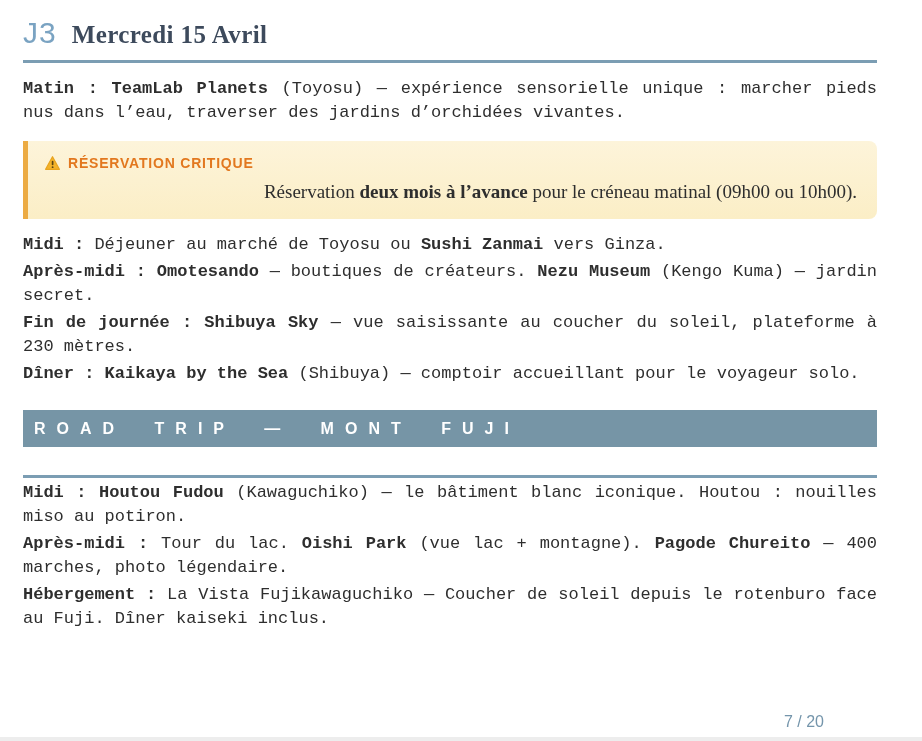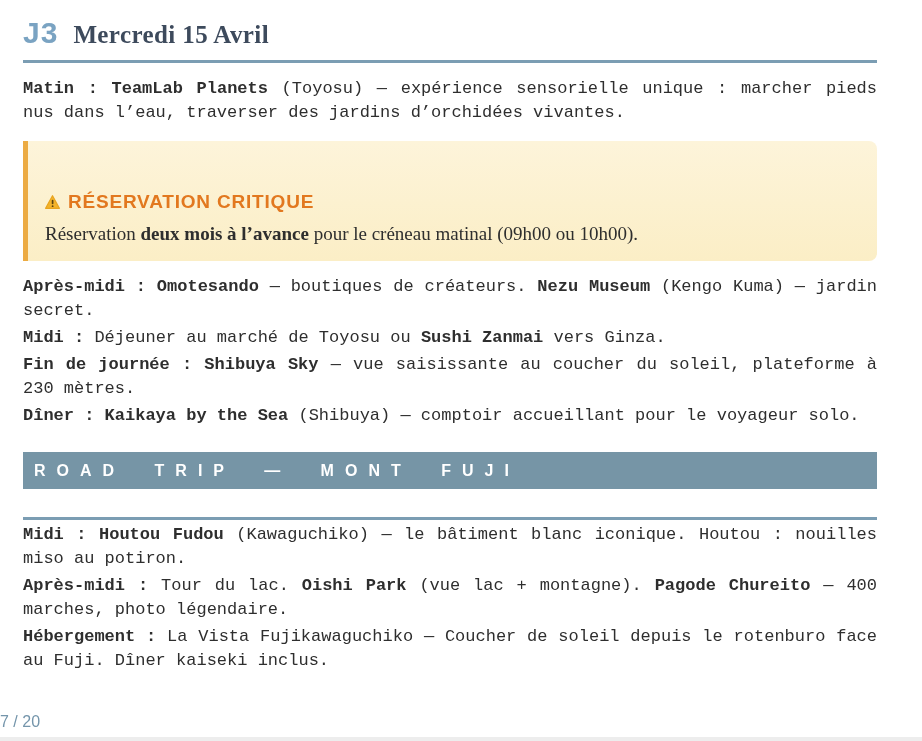"J3" .day-id { font-weight: bold -> normal }
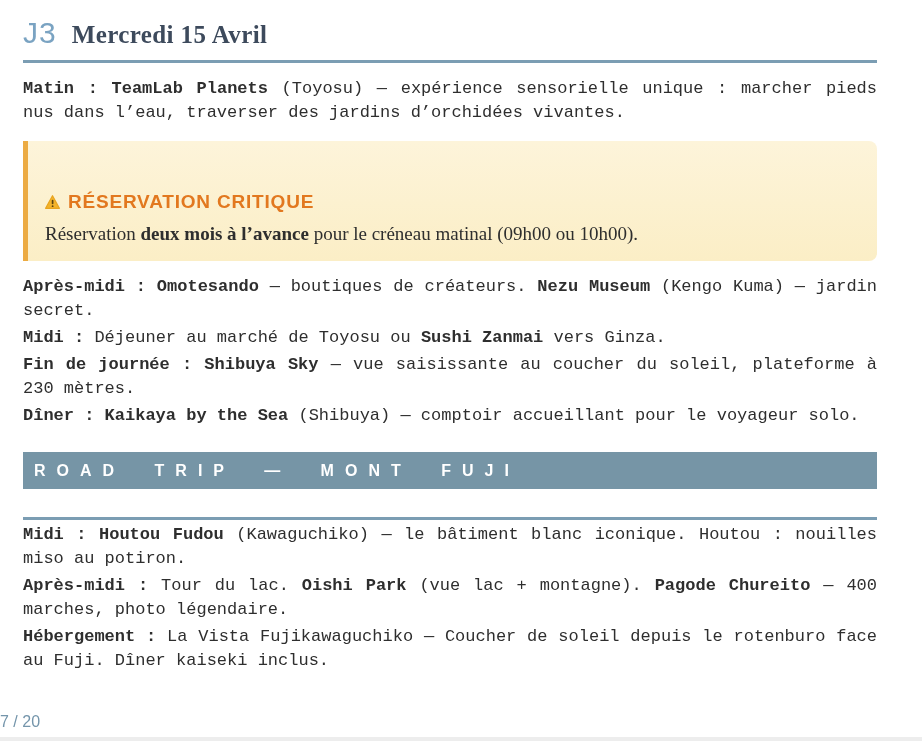"RÉSERVATION CRITIQUE" .alert-title { font-size: 19px -> 14px; margin-top: 36px -> none }
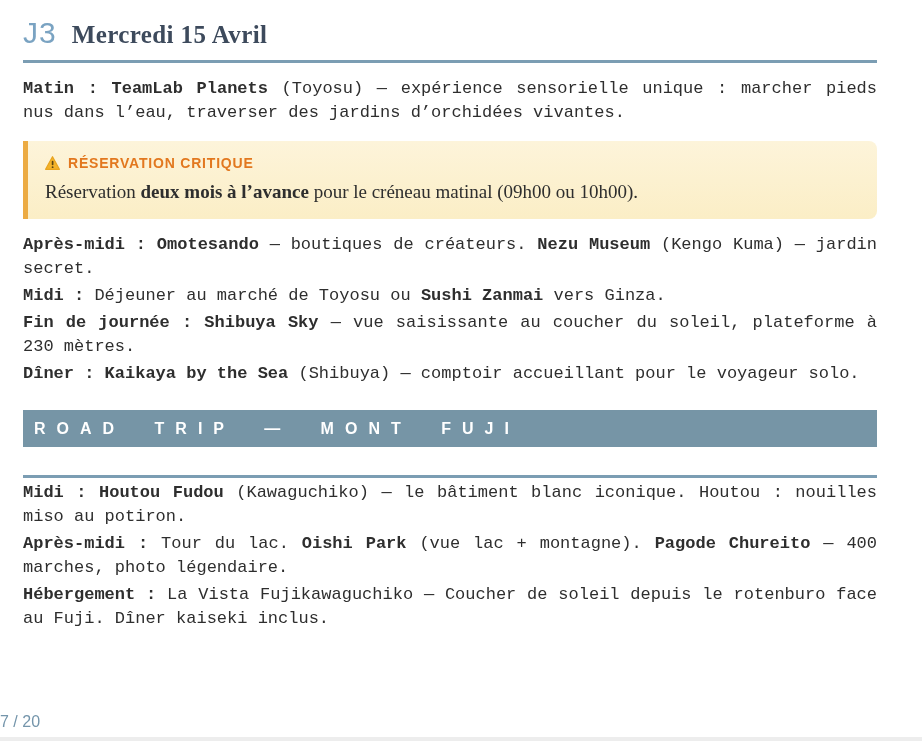"Réservation deux mois à l’avance" .alert-body { text-align: left -> right }
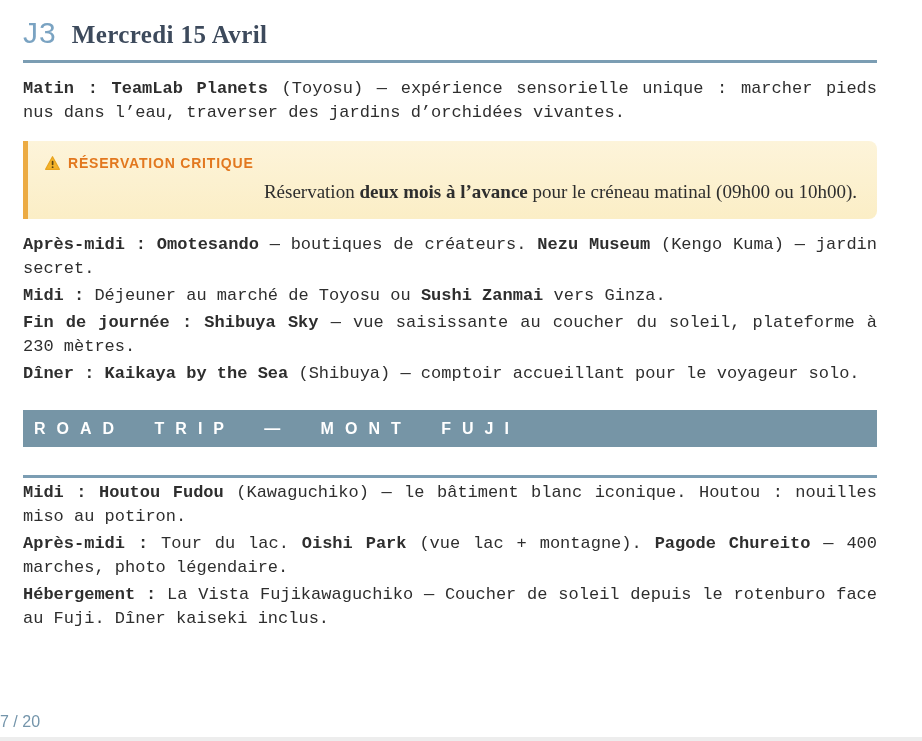"Après-midi : Omotesando — boutiques" p.body { order: before "Midi : Déjeuner au marché" -> after "Midi : Déjeuner au marché" }
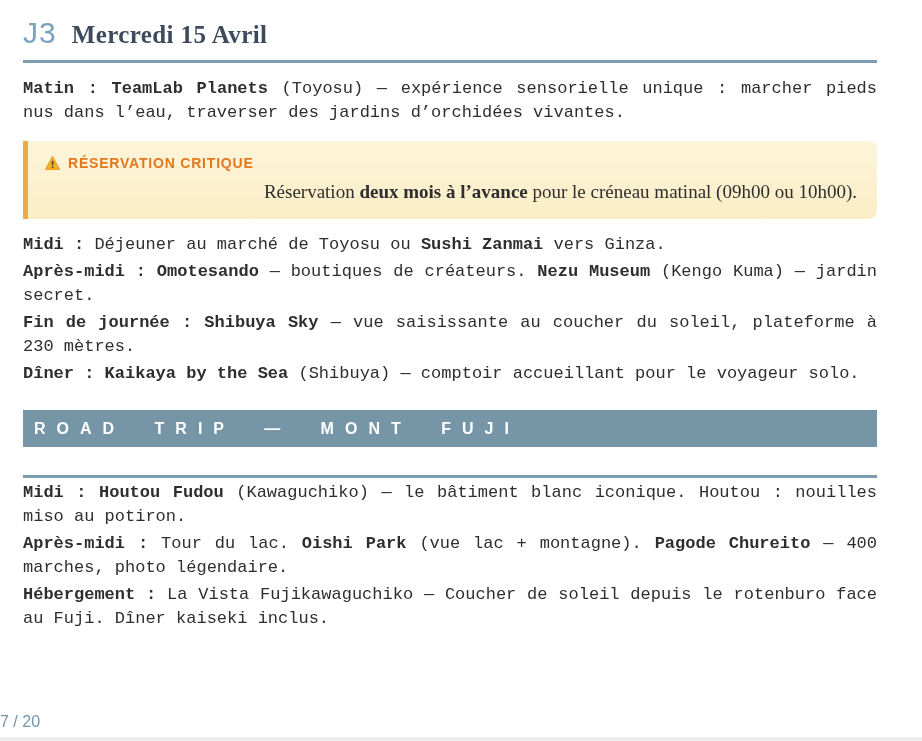"7 / 20" .page-footer { text-align: left -> right }
